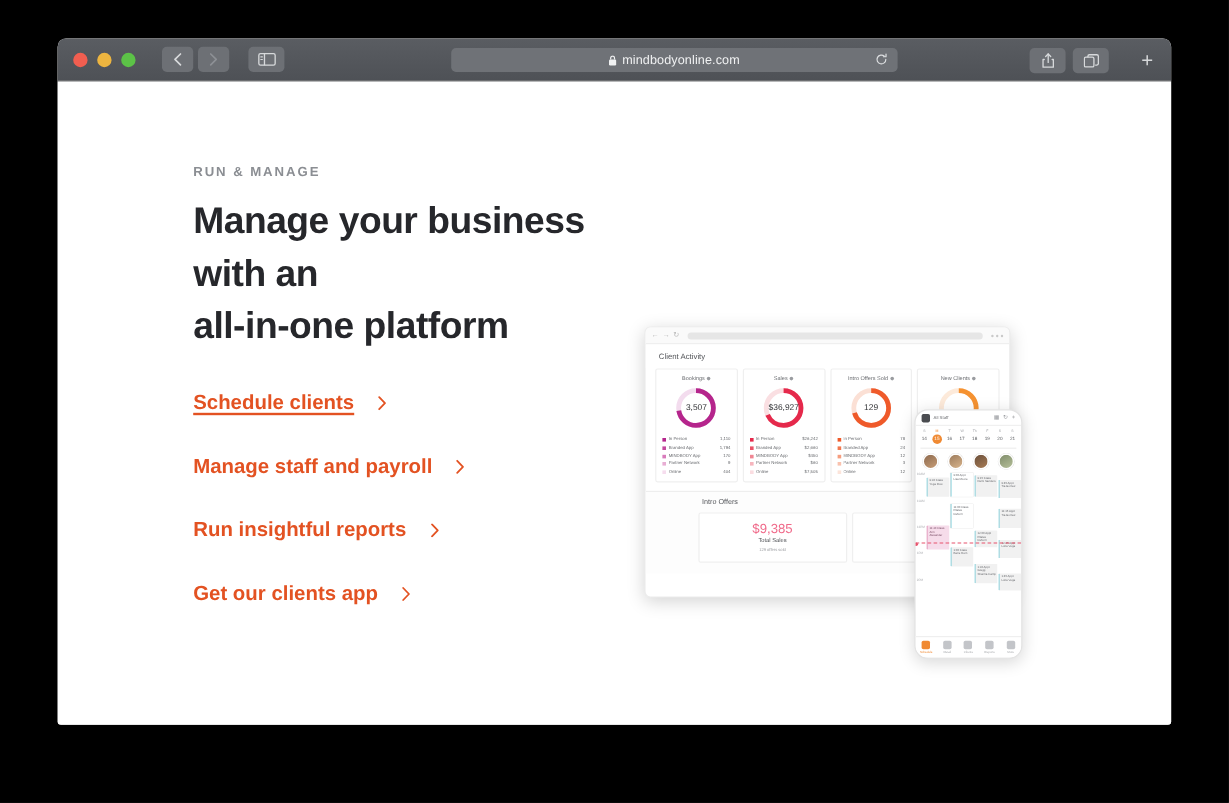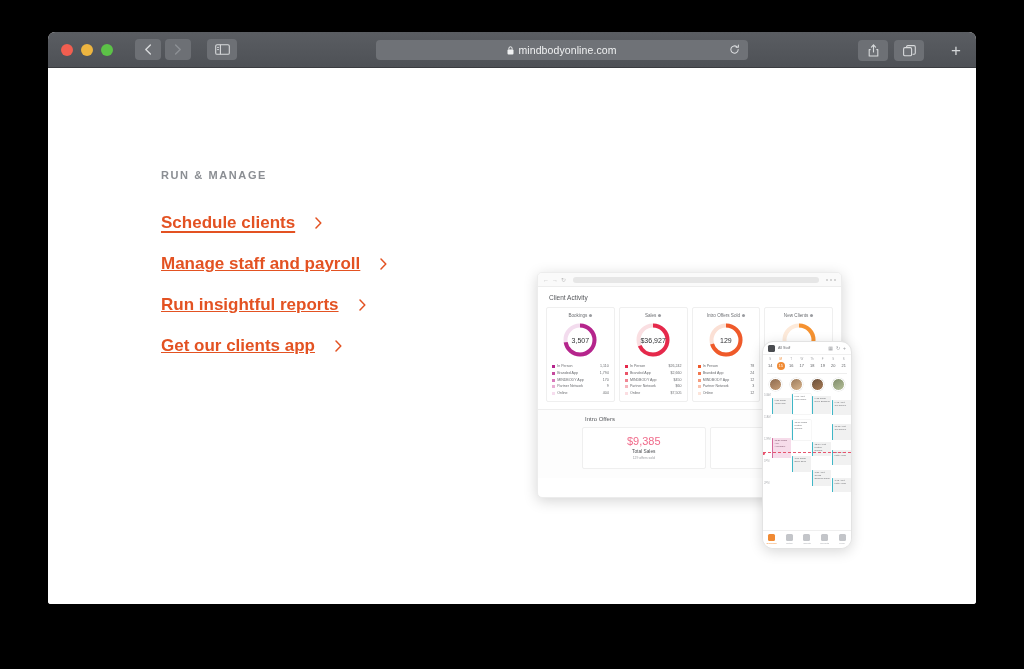"RUN & MANAGE" .content-left { top: 101px -> 70px }
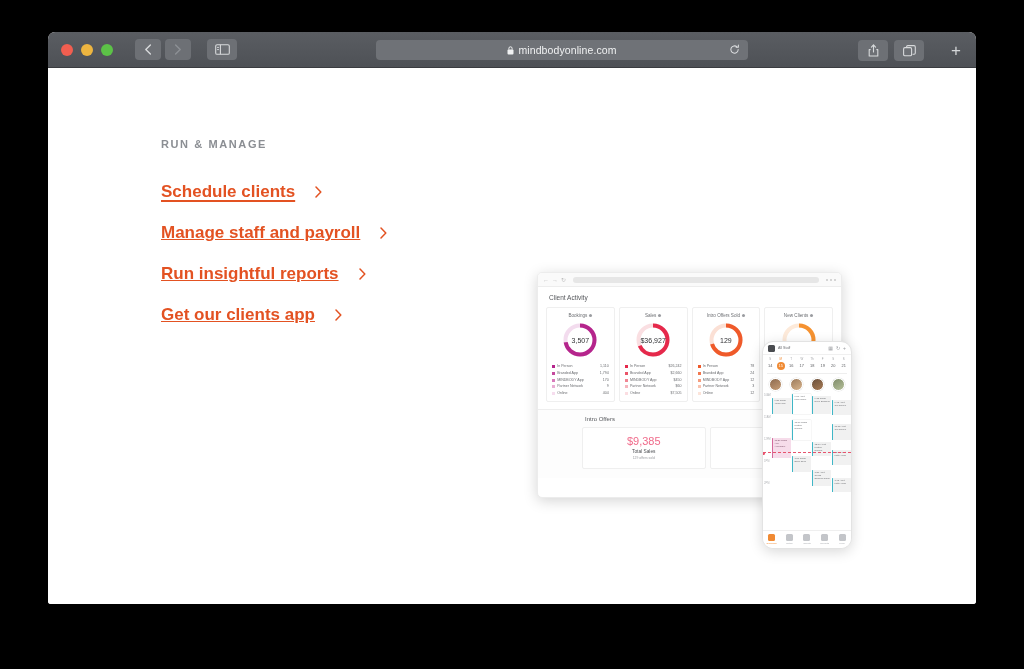"Manage your business" h1.headline { html: none -> <h1> <span>Manage your business</span><br> <span>with an</span><br> <span>all-in-one platform</span> </h1> }
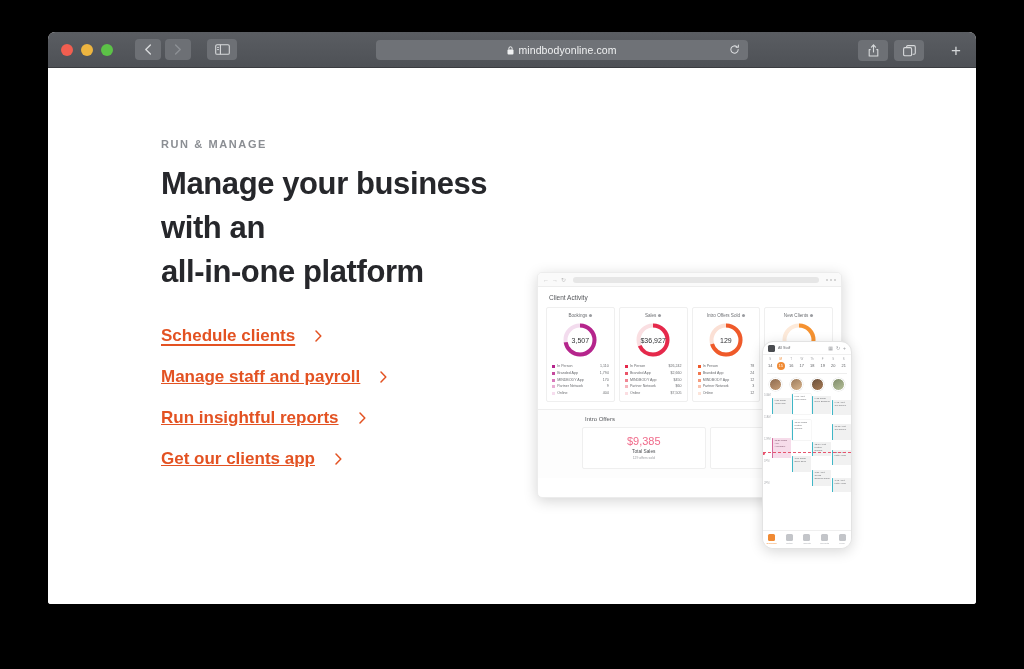"Schedule clients" .cta-link { margin-bottom: 21px -> 33px }
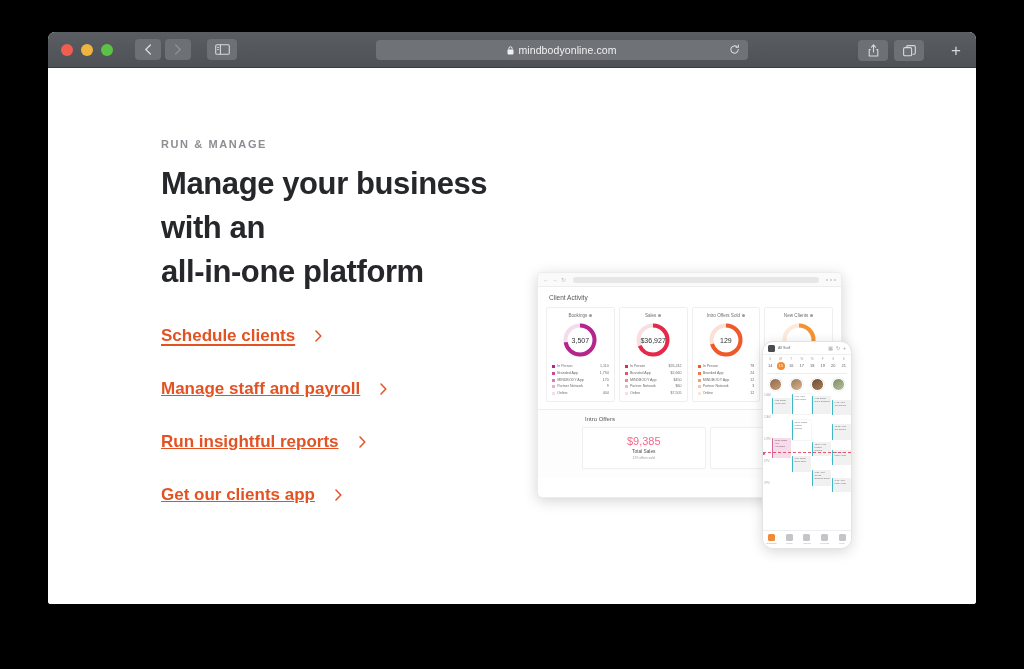"Manage staff and payroll" .cta-link .label { text-decoration: underline -> none }
